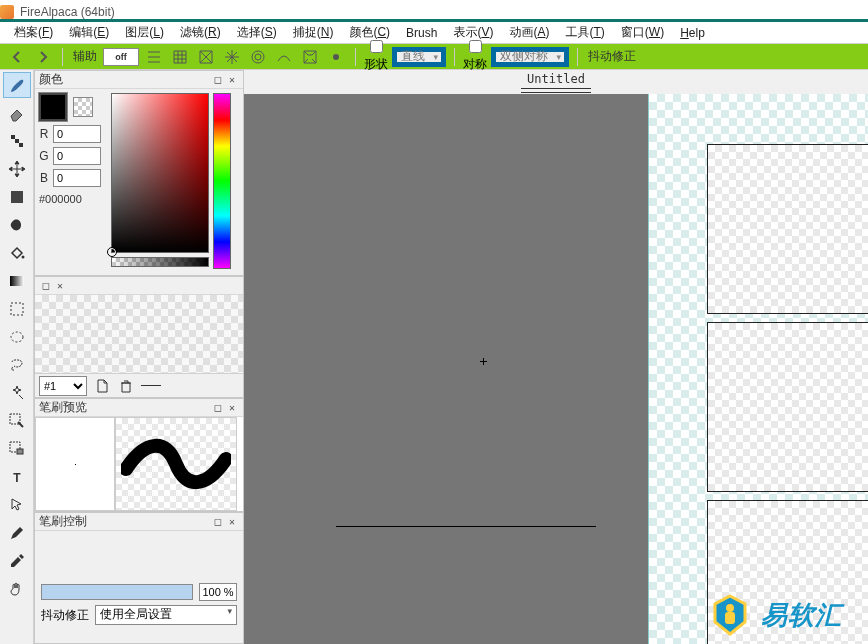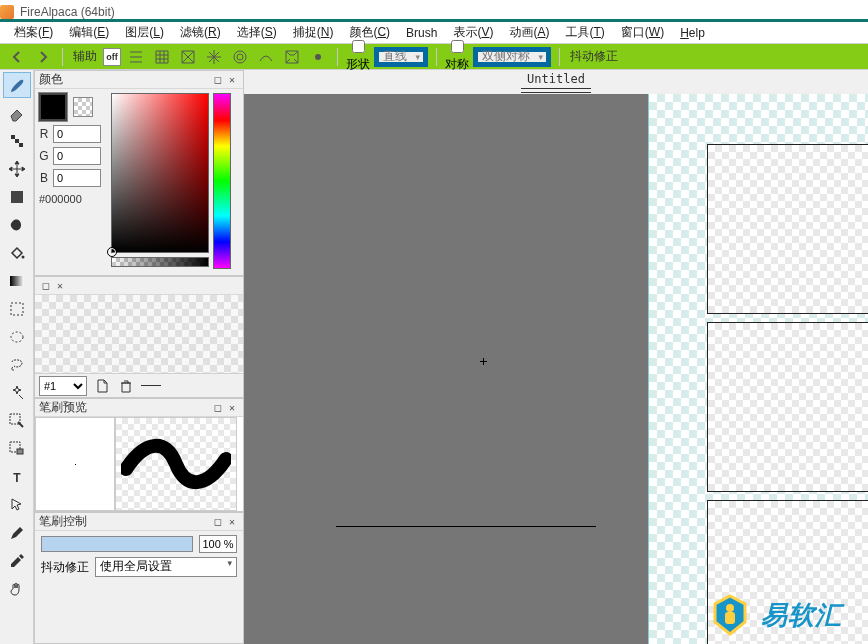"off" .off-btn { width: 18px -> 36px }
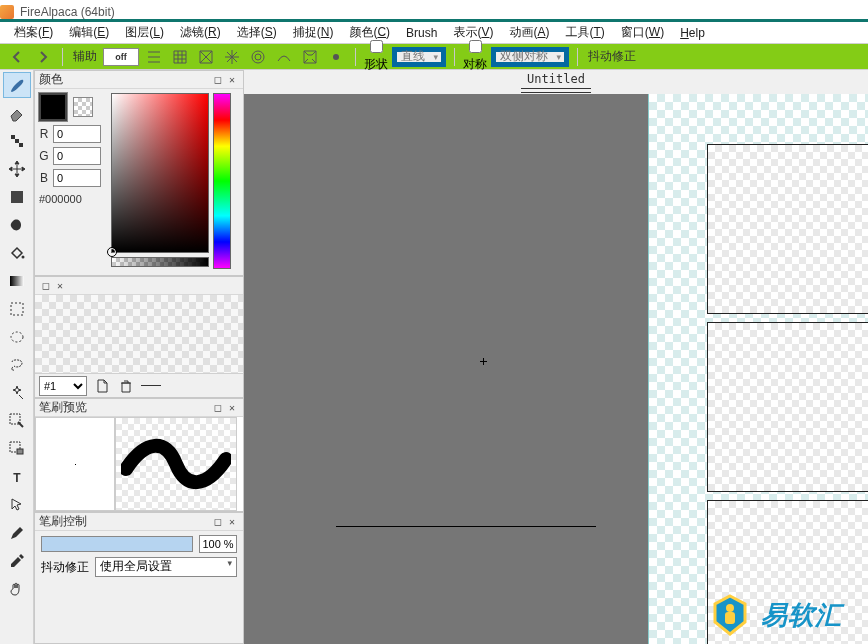"笔刷控制" div.panel { gap: none -> 48px }
